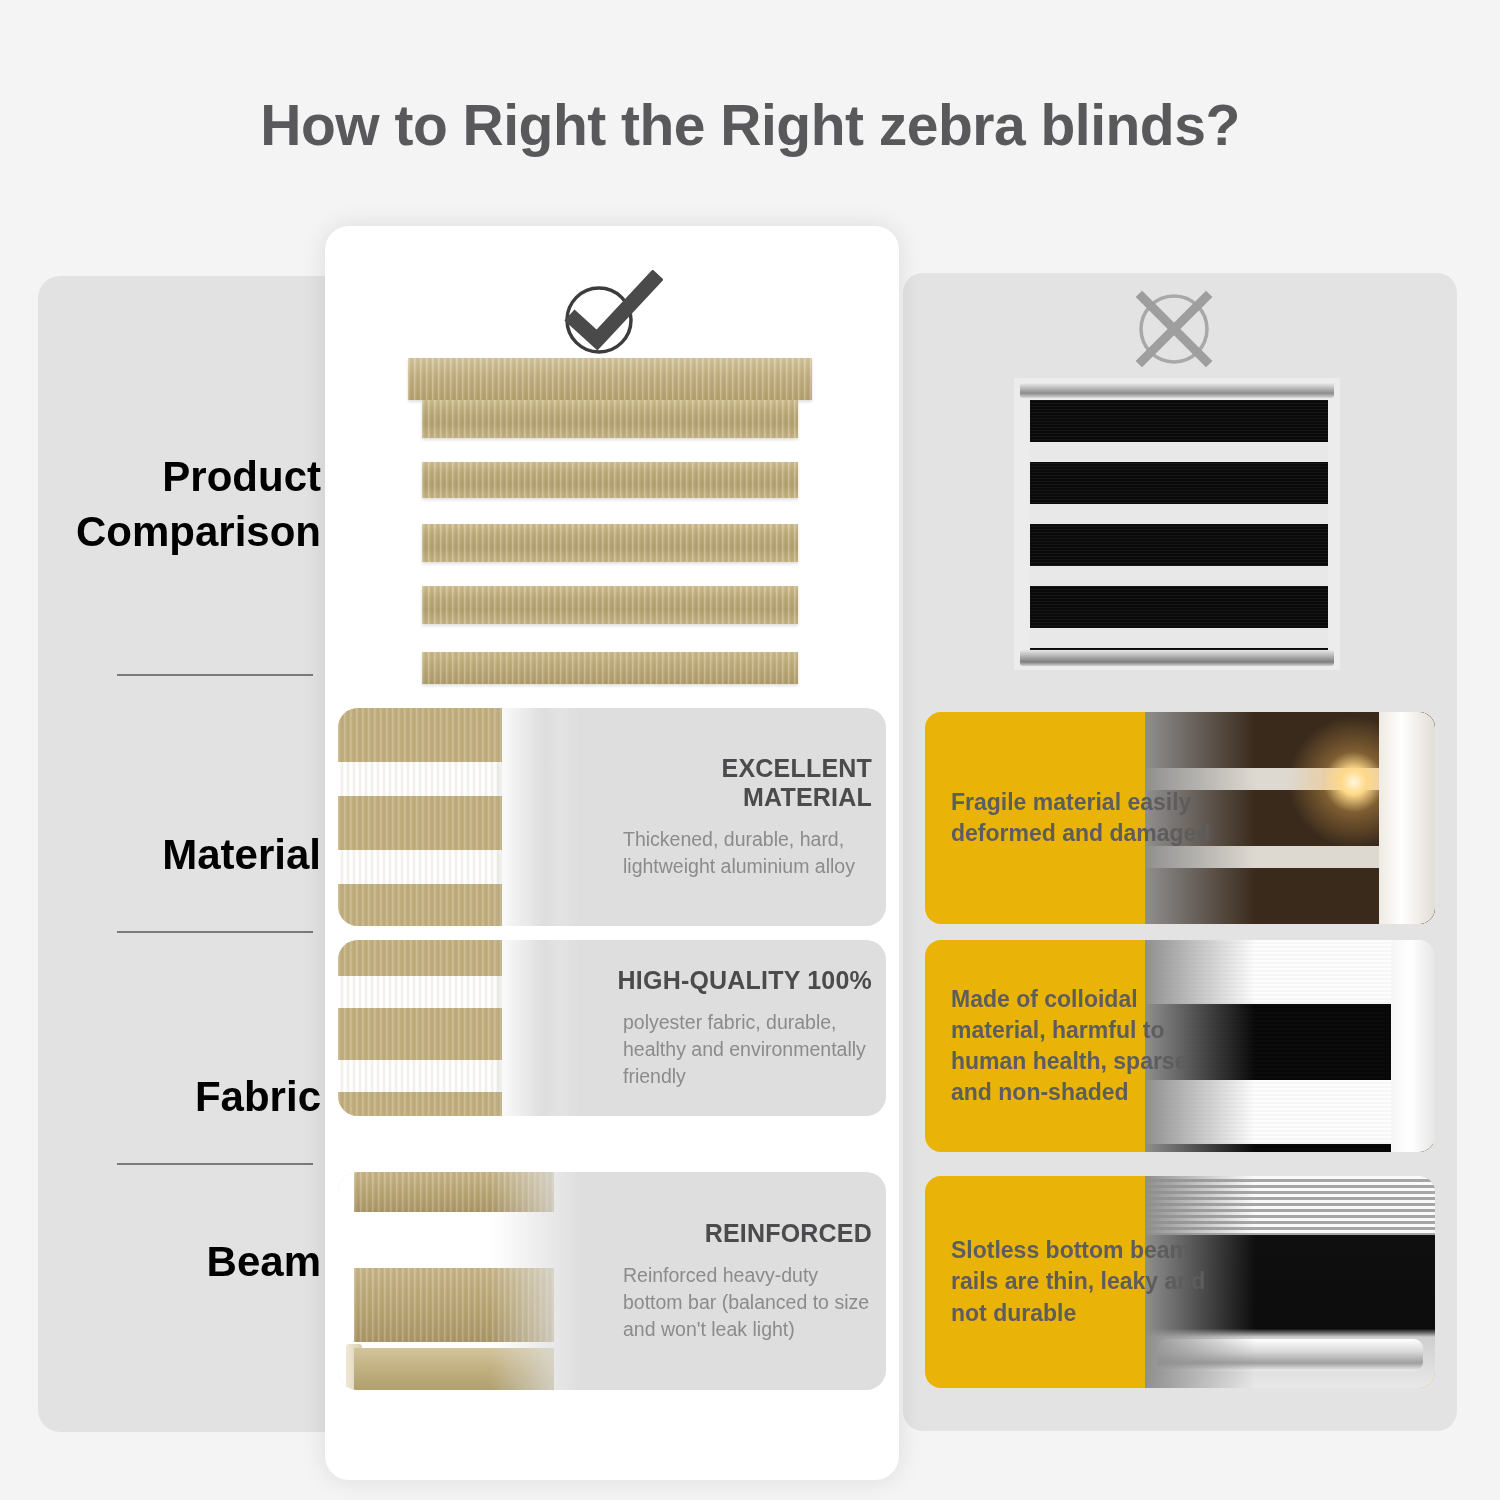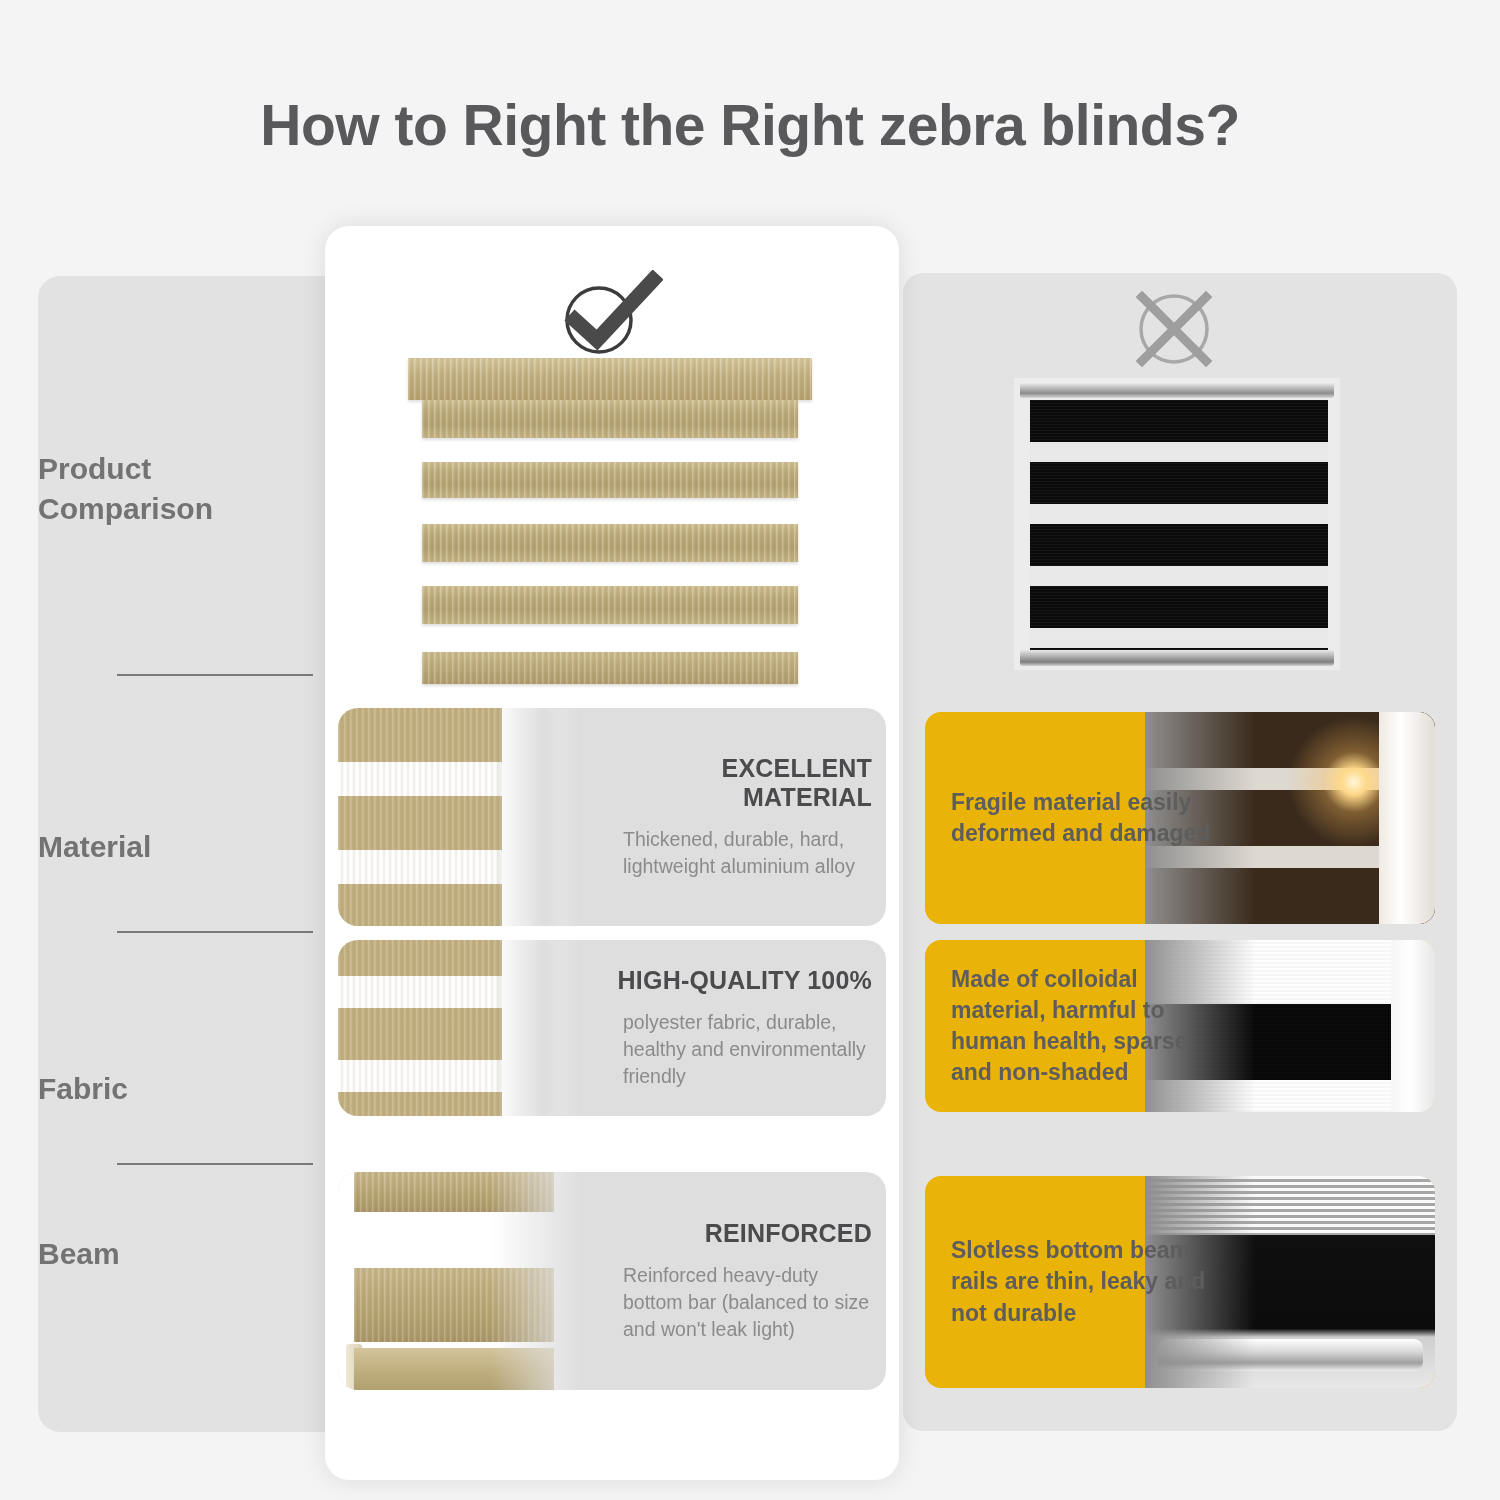"Product" .row-label { color: #737373 -> #000000; font-size: 30px -> 42px; text-align: left -> right }
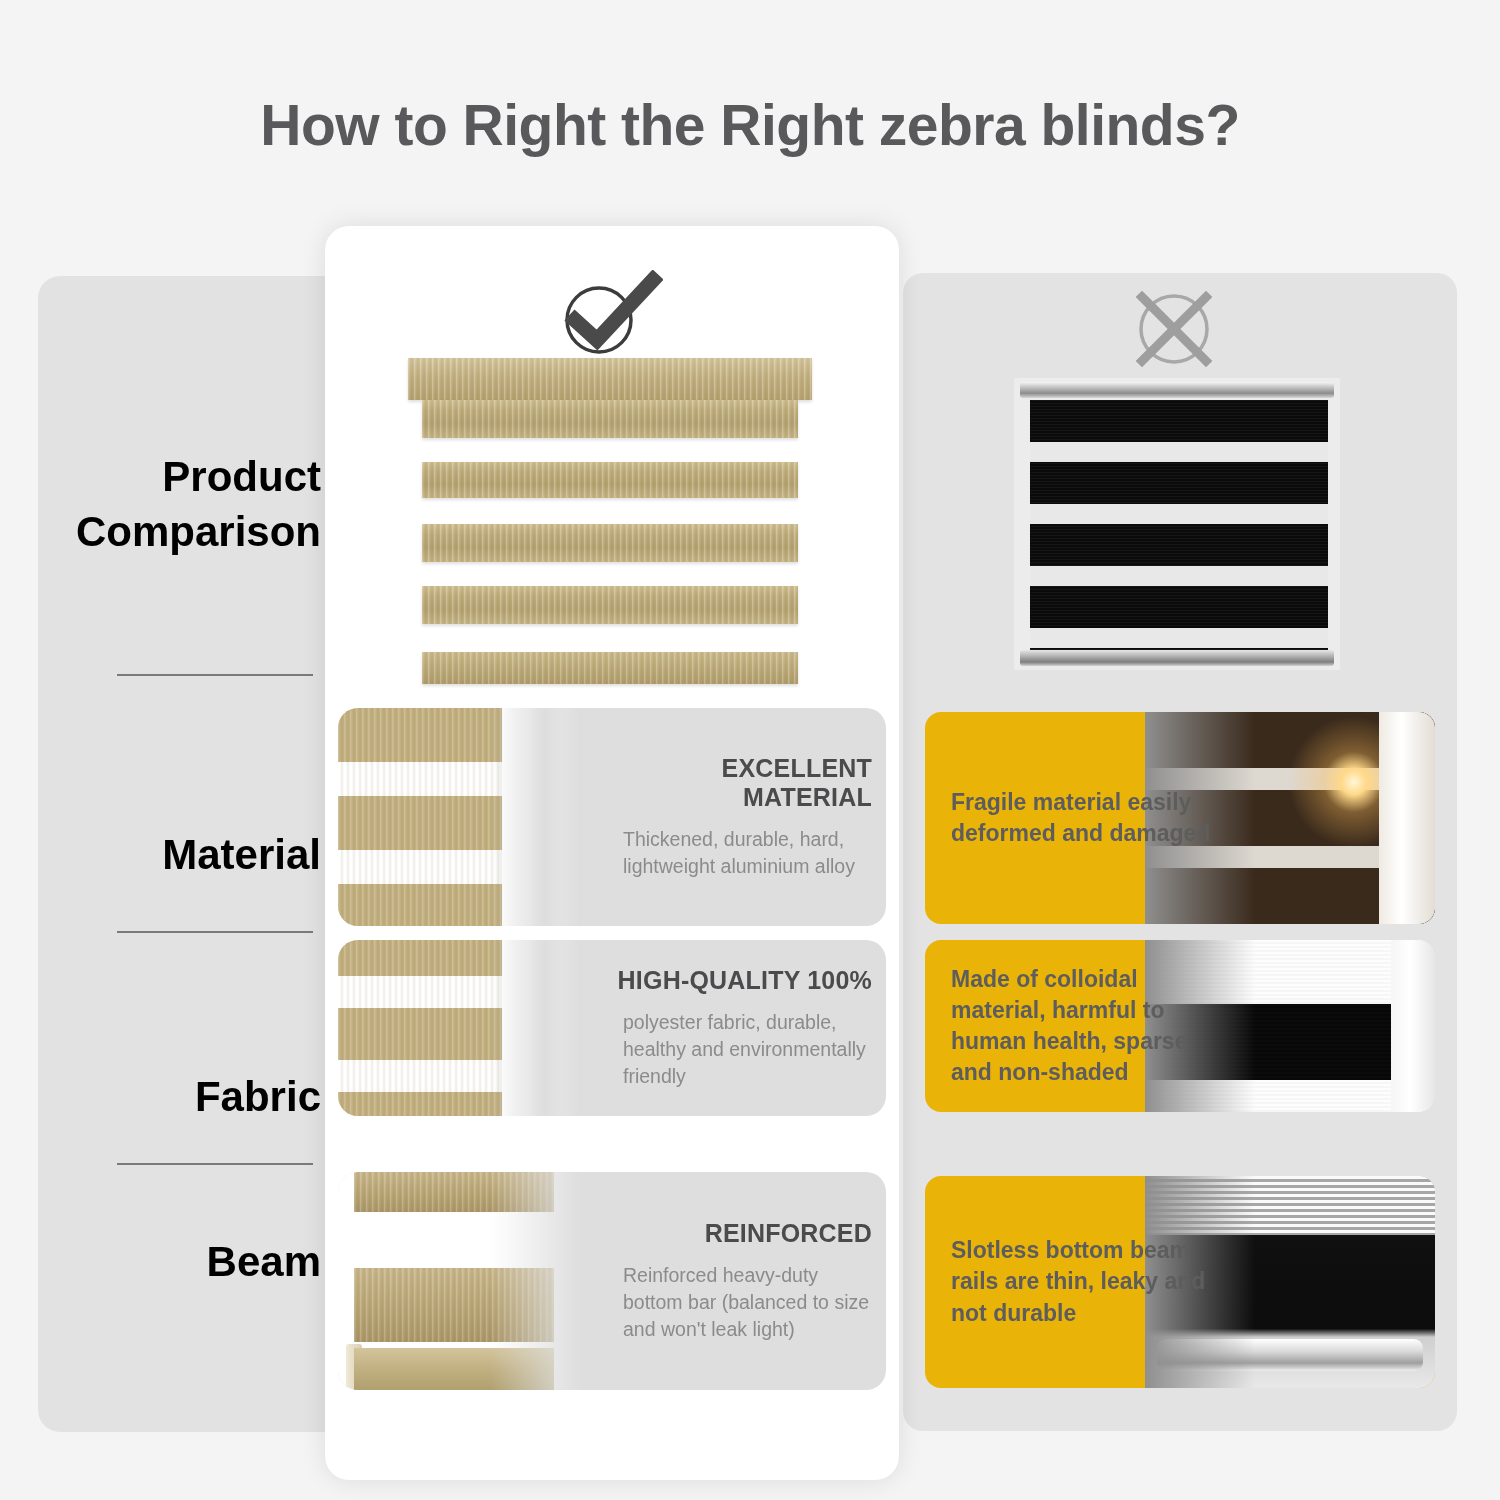"Made of colloidal material, harmful" div.card-bad { height: 172px -> 212px }
